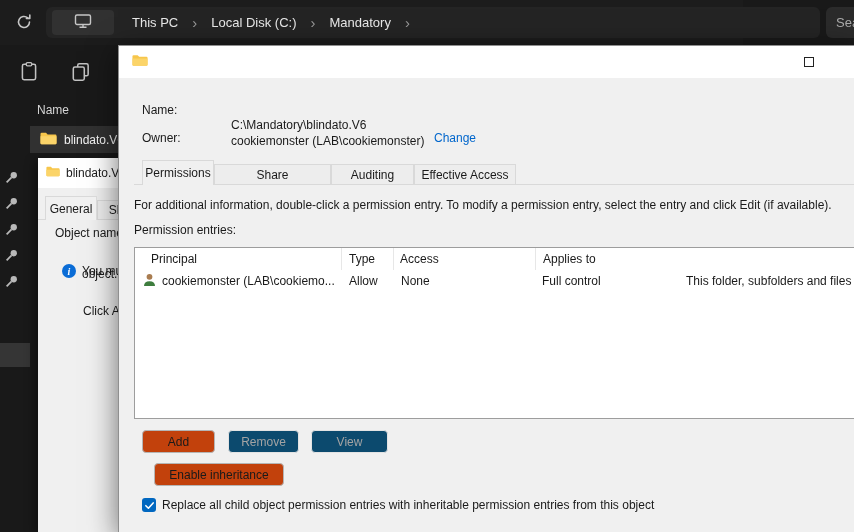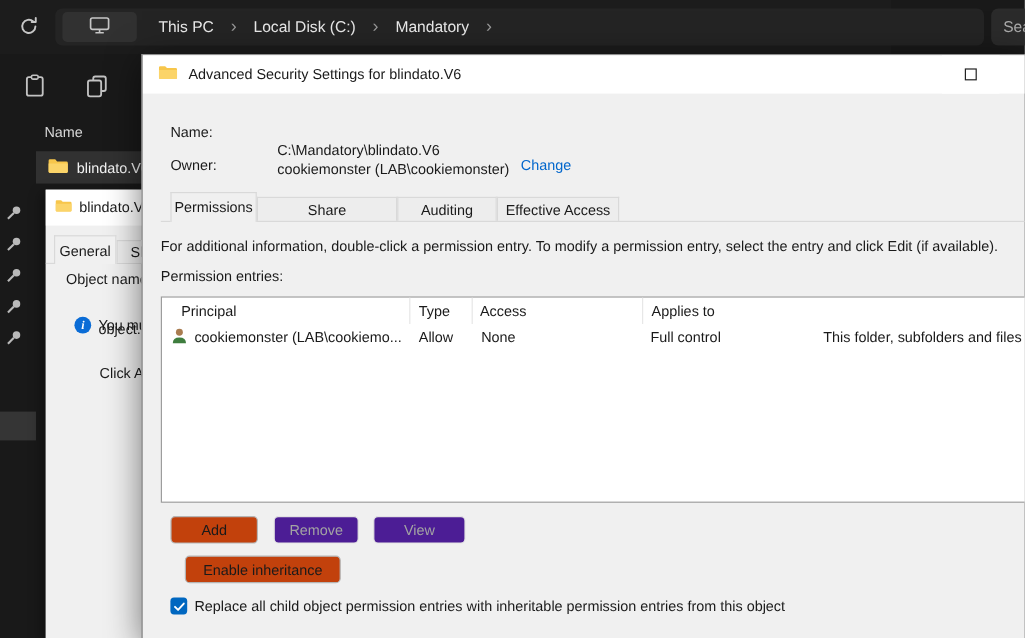"Advanced Security Settings for" span { html: <span>Advanced Security Settings for blindato.V6</span> -> none }
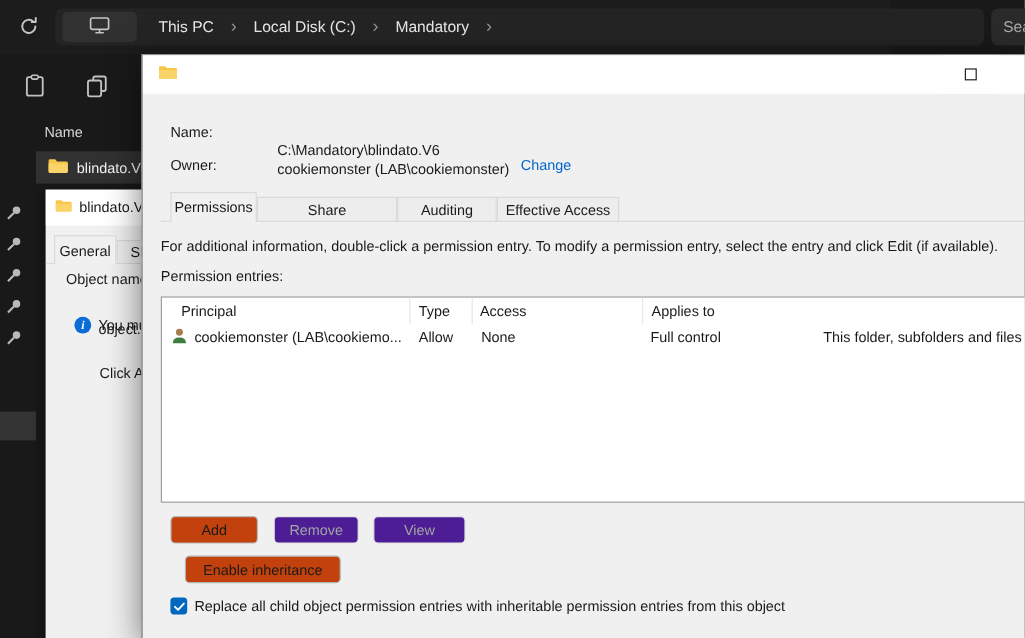"Remove" .btn.disabled { background: #4c1d95 -> #0c4a6e }
